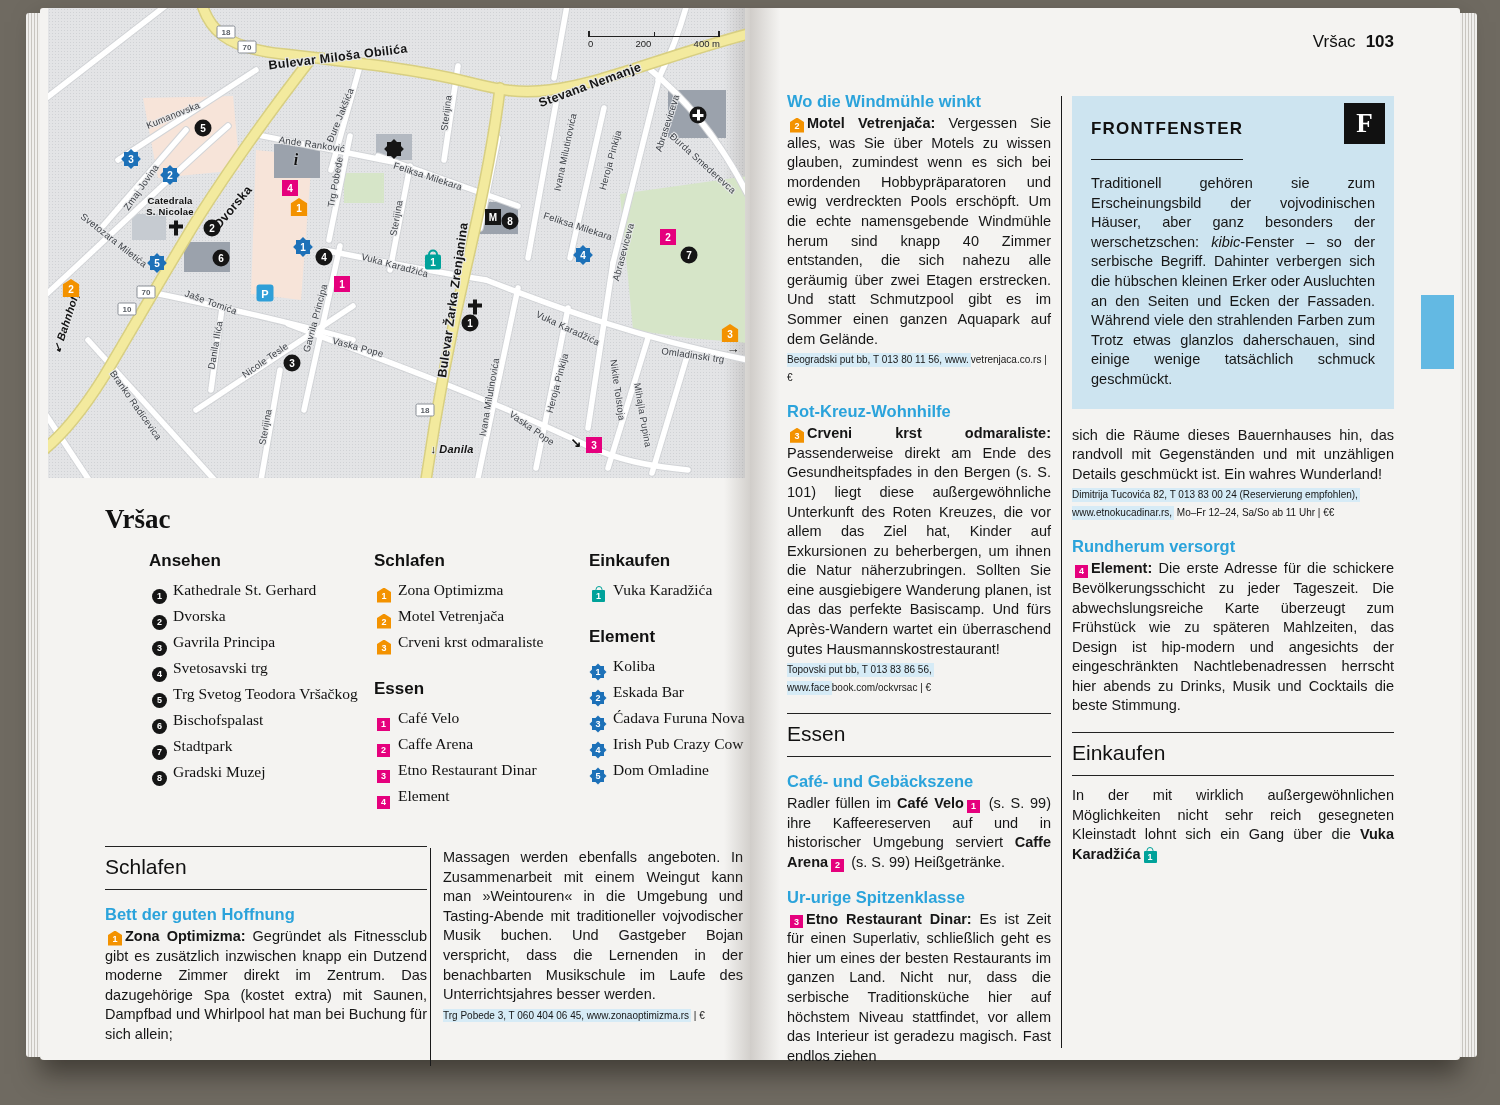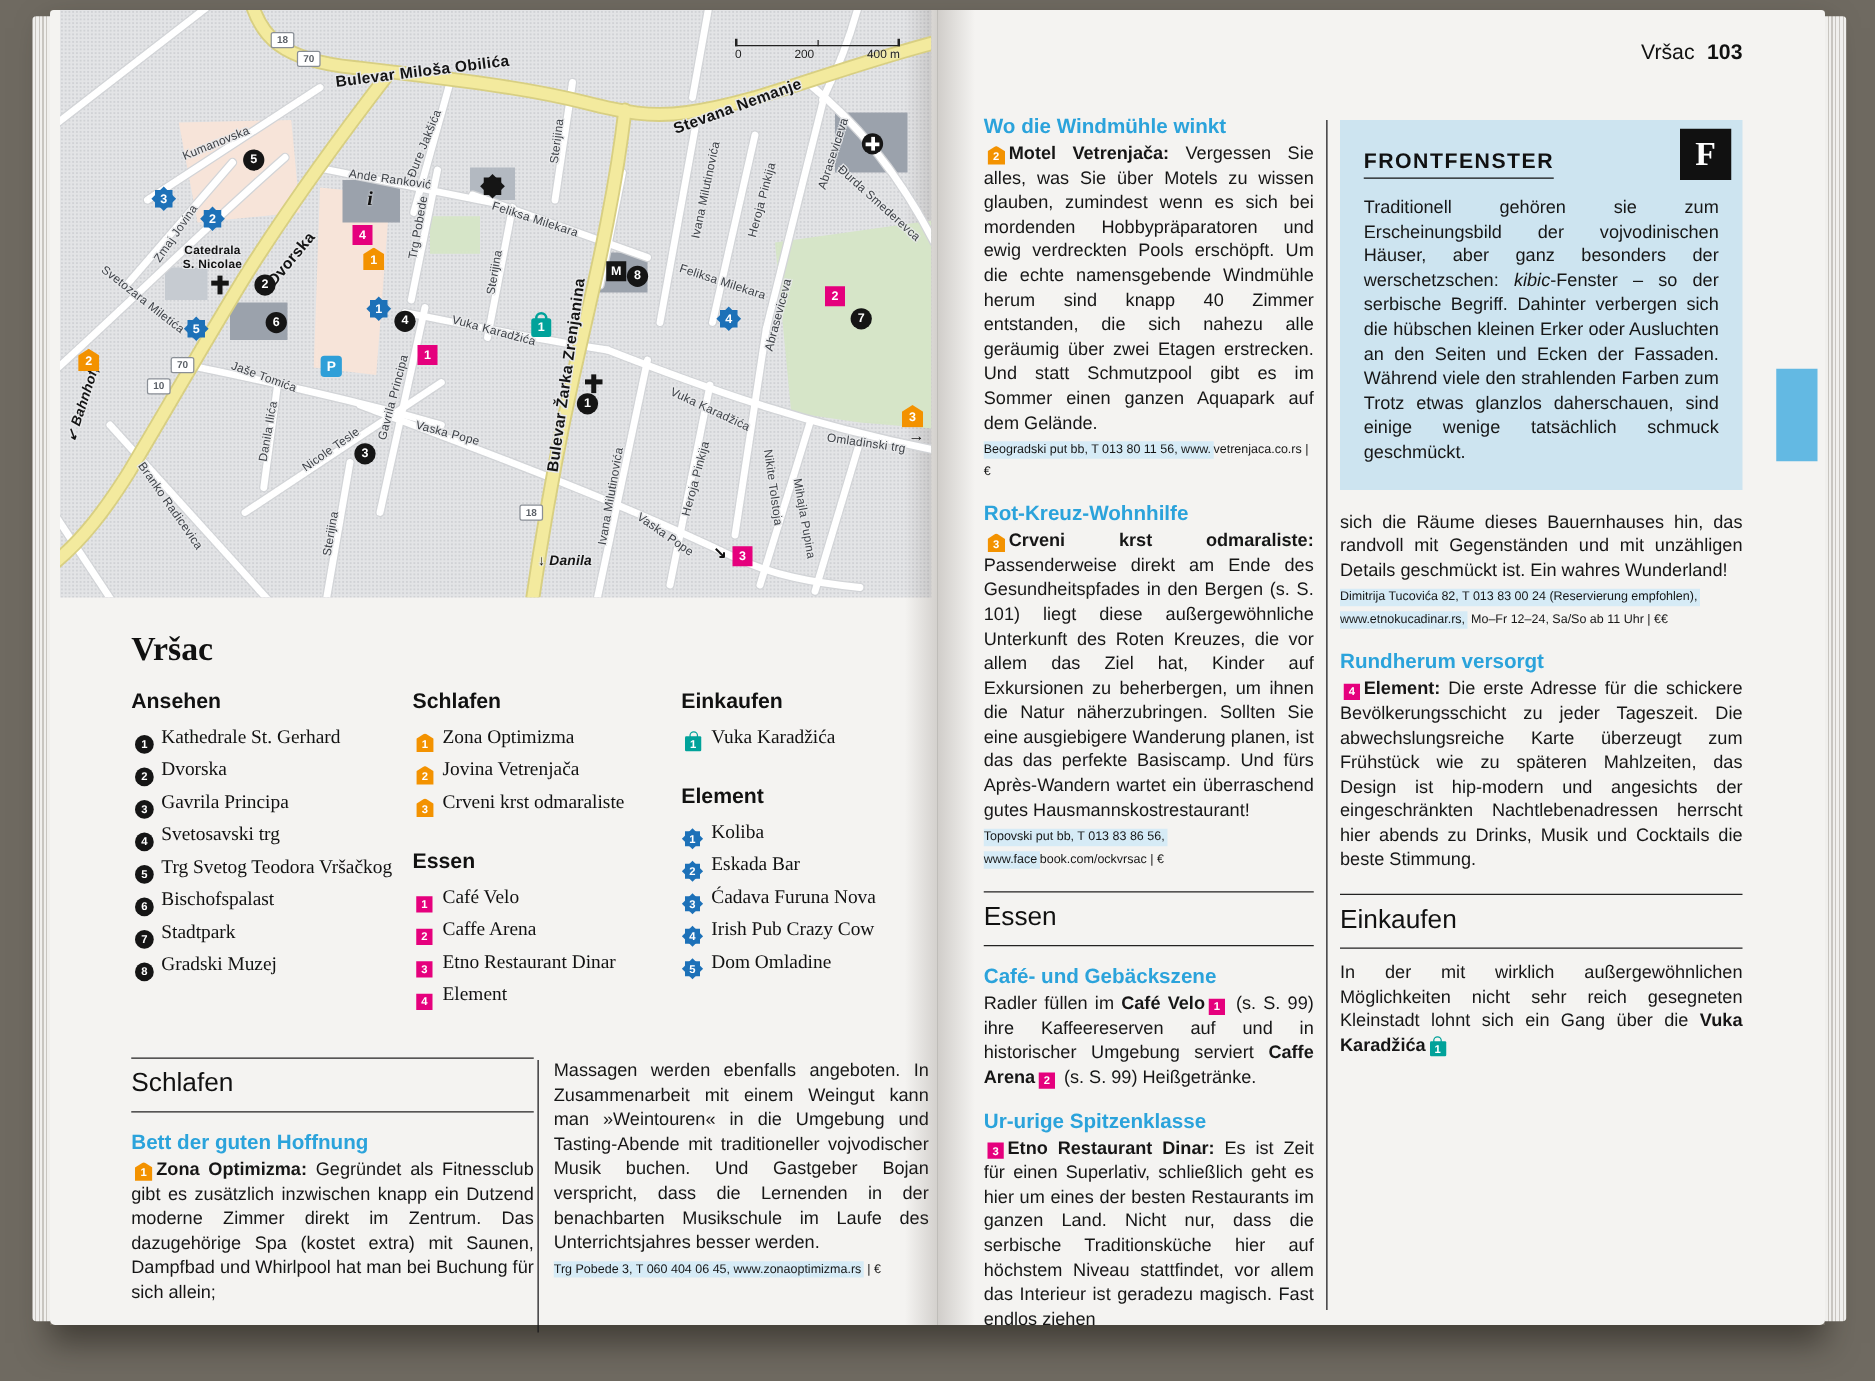"FRONTFENSTER" .infobox .title { padding-bottom: 3px -> 20px }
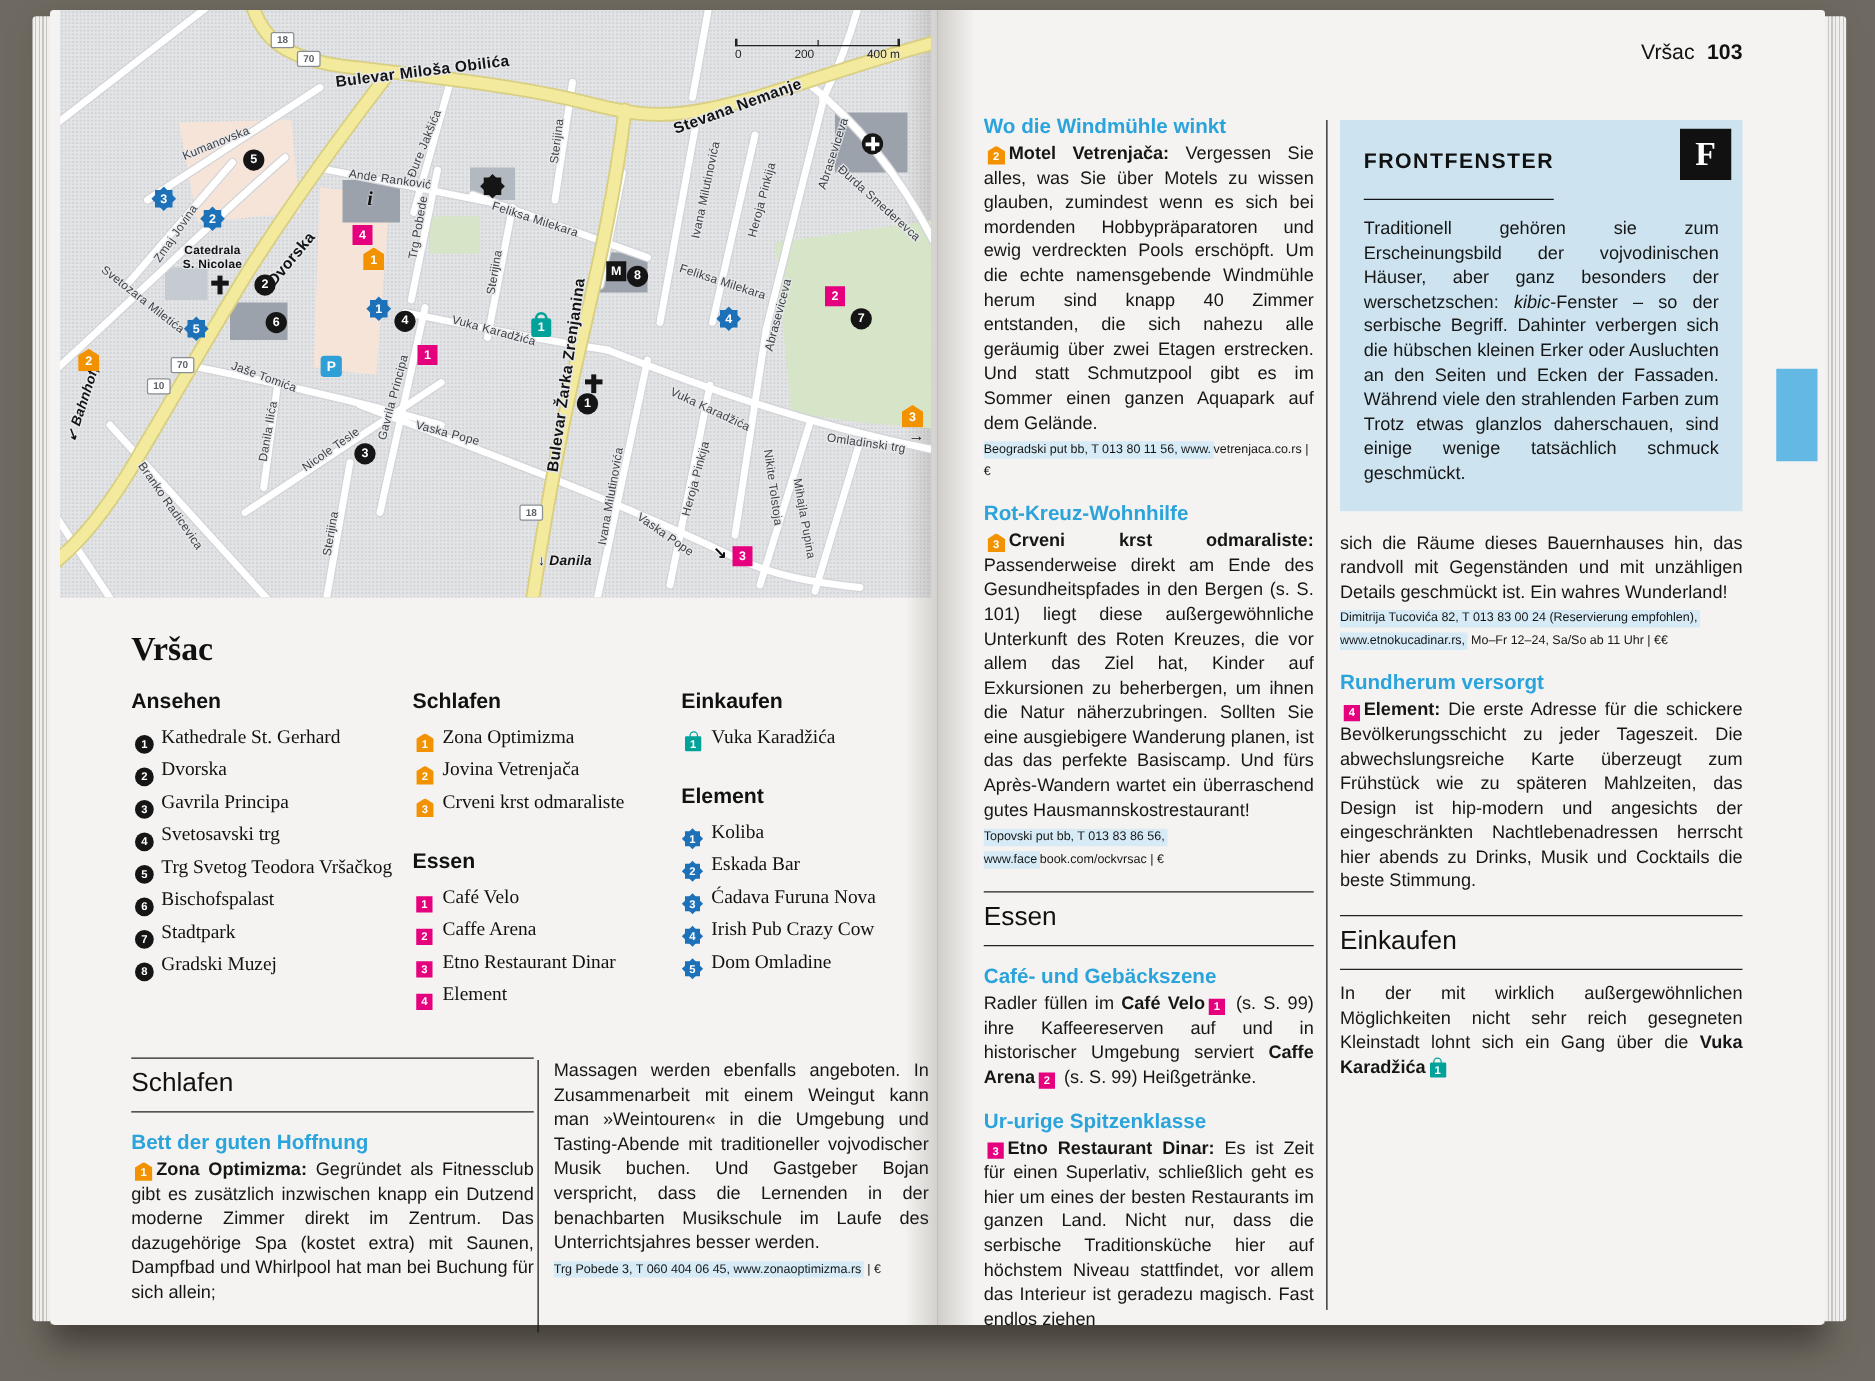"Ansehen" .legend-cols { margin-left: none -> 44px }
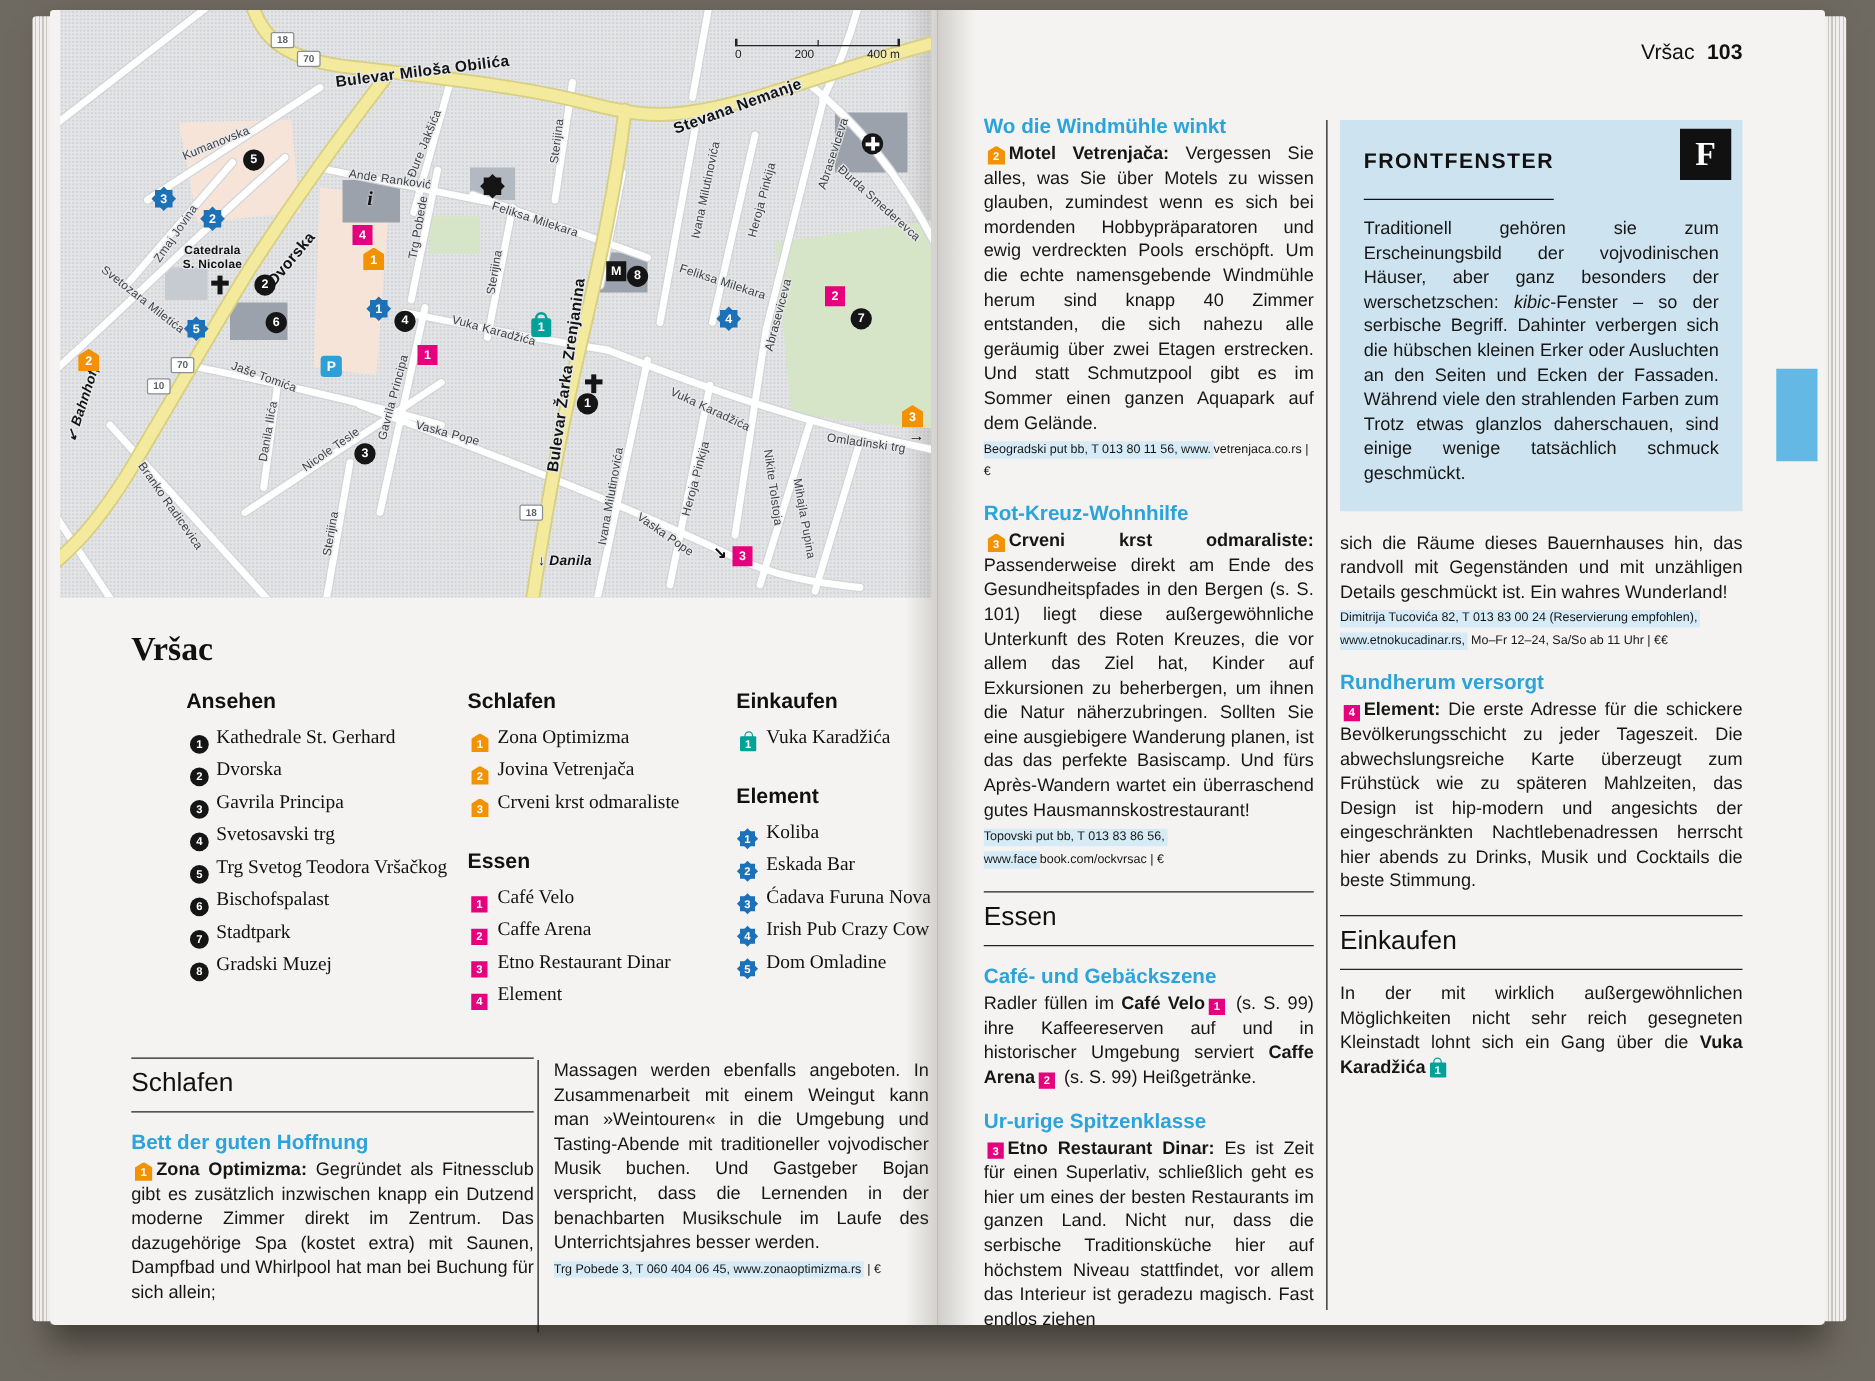"Jovina Vetrenjača" span { text: Jovina -> Motel }
